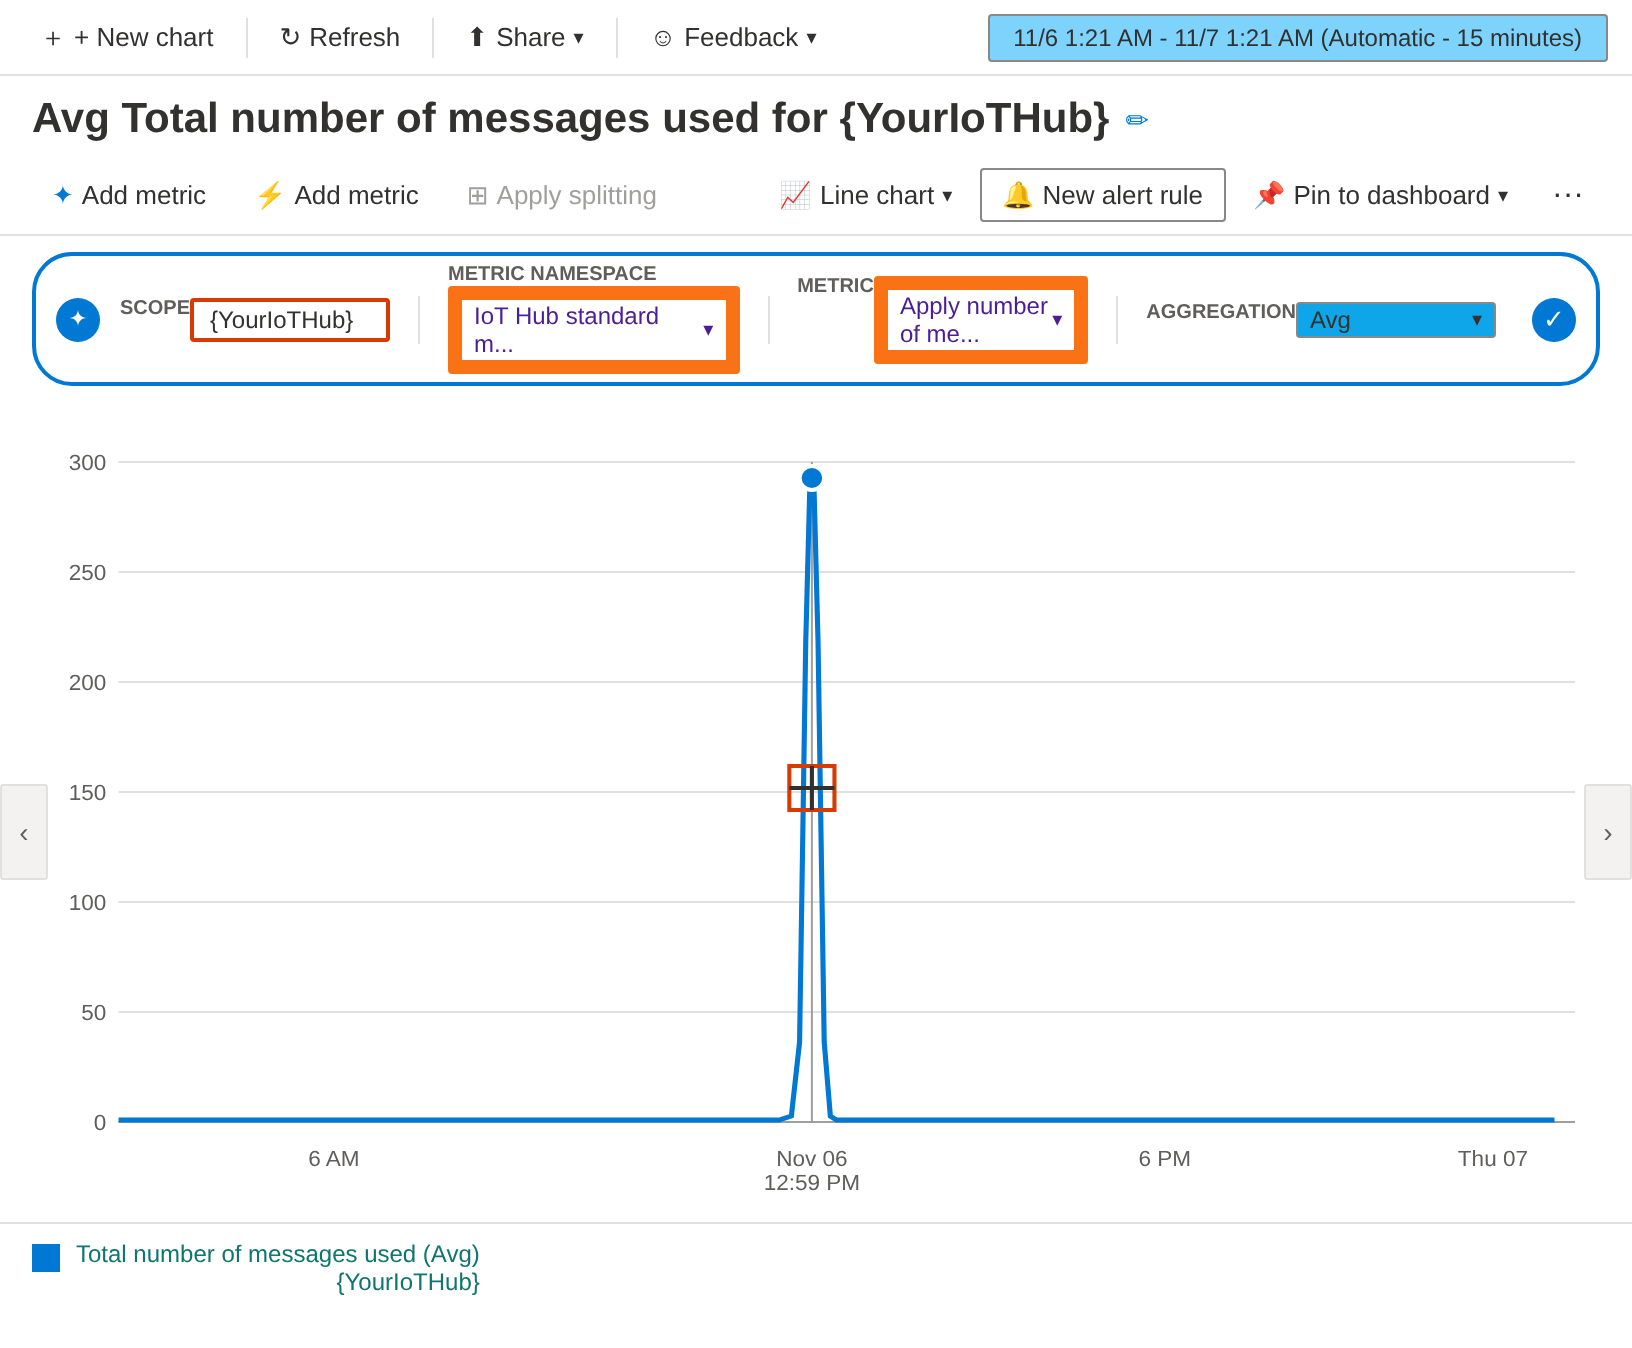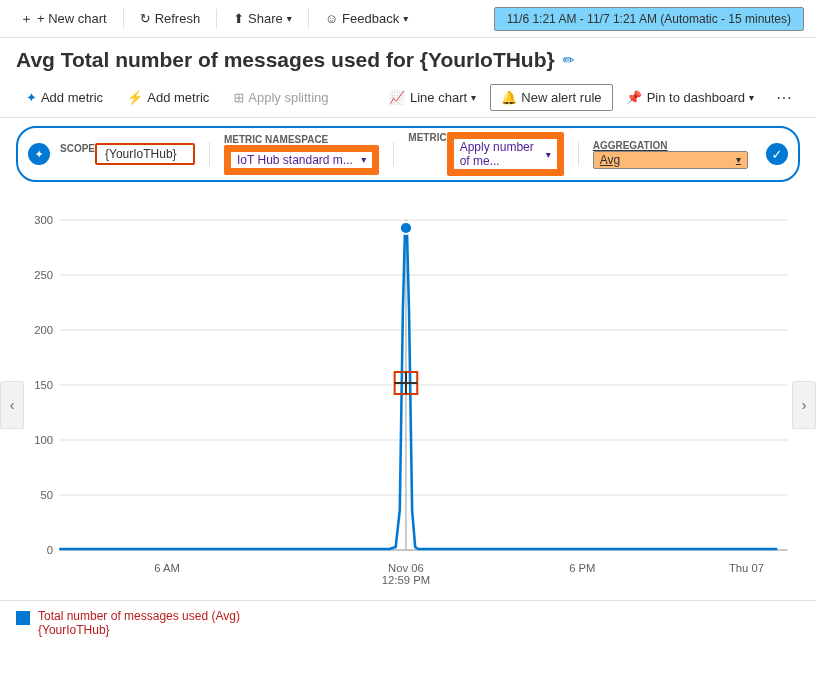"AGGREGATION" div { flex-direction: column -> row; text-decoration: underline -> none }
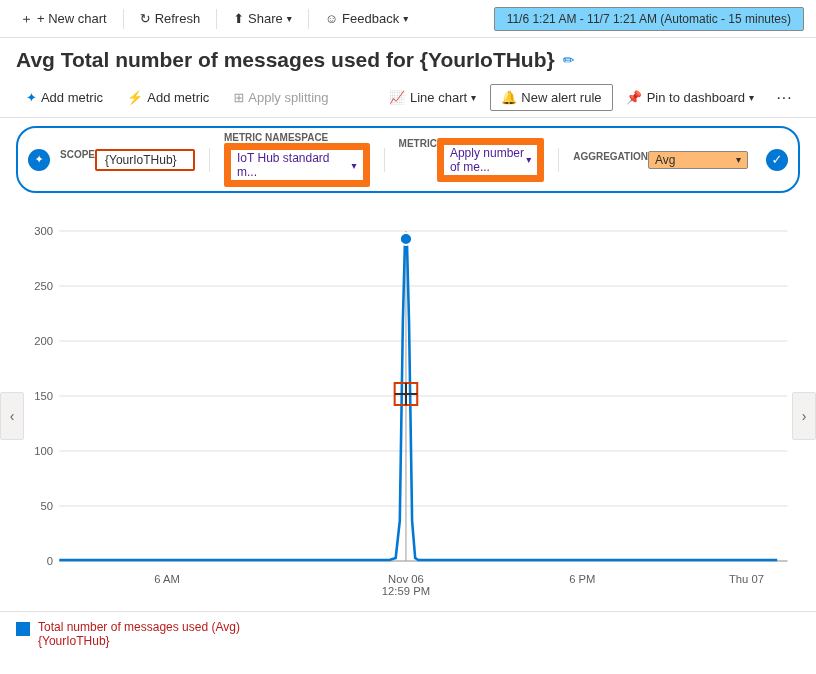"Avg" .metric-field-value-agg { background: #fdba74 -> #0ea5e9 }
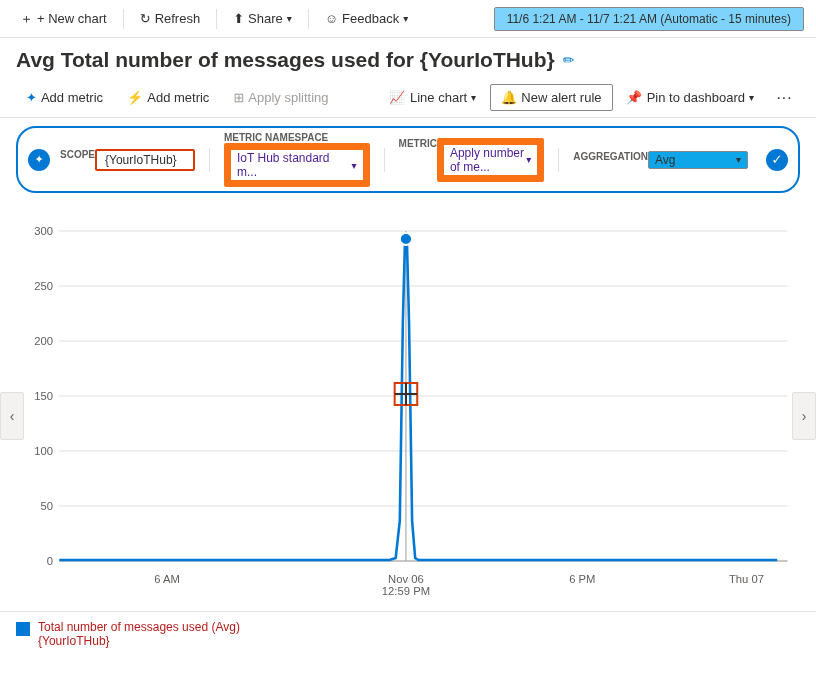"Total number of messages used" .legend-text { color: #b91c1c -> #0f766e; text-align: none -> right }
